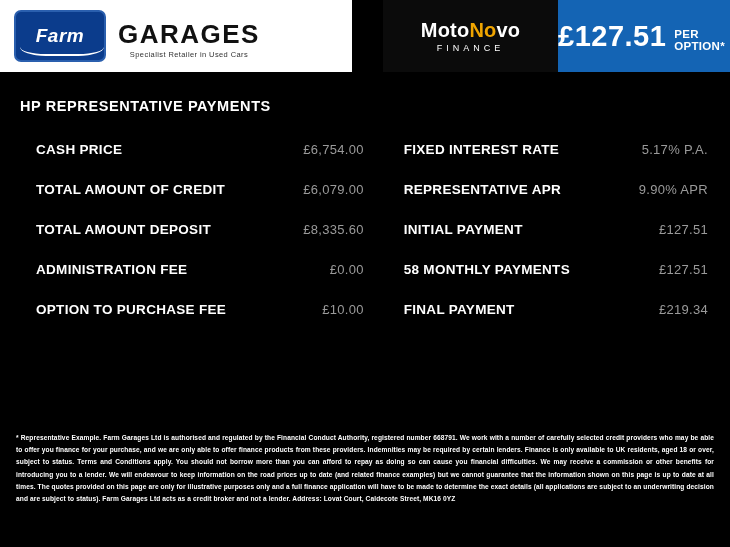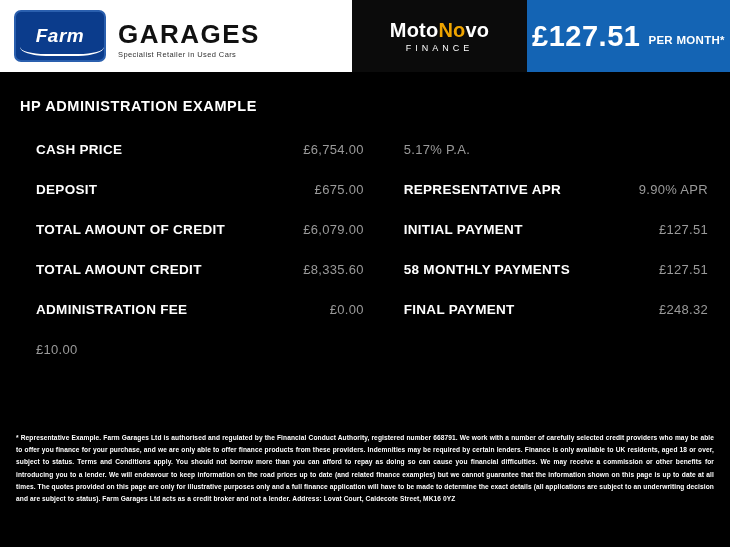"MotoNovo" .lender-block { margin-left: none -> 31px }
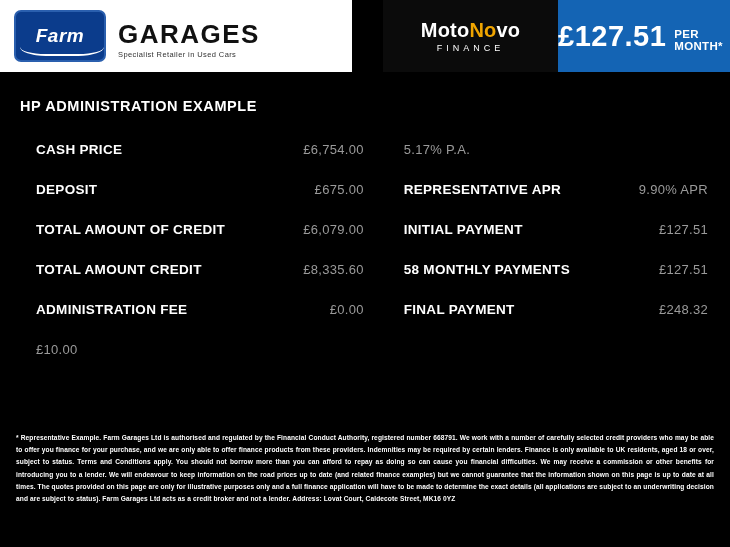"PER MONTH*" span.permonth { text: MONTH -> OPTION }
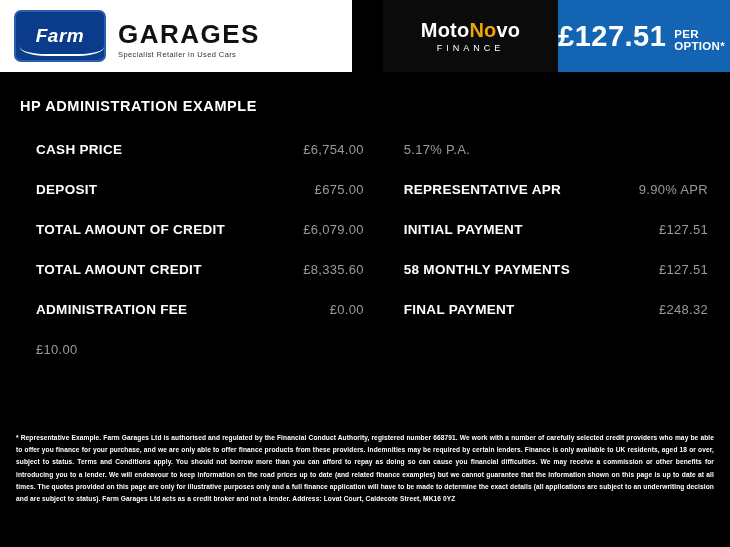"Specialist Retailer in Used Cars" .brand-words .tagline { text-align: left -> center }
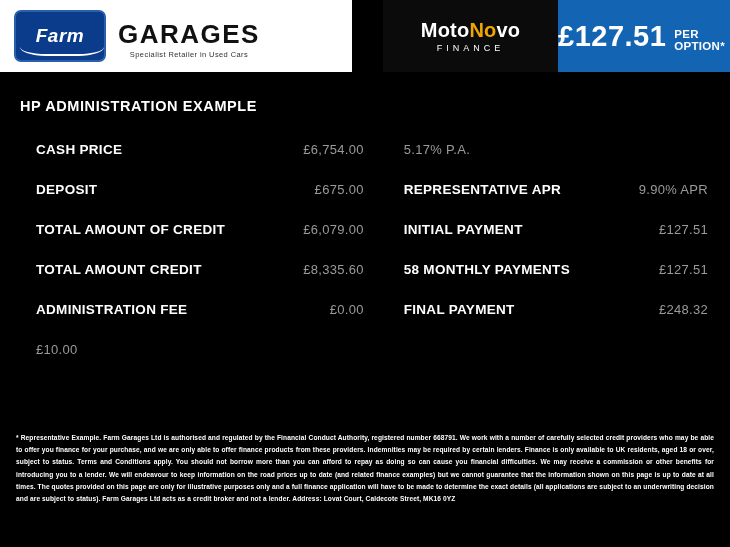"HP ADMINISTRATION EXAMPLE" div.title { text: ADMINISTRATION EXAMPLE -> REPRESENTATIVE PAYMENTS }
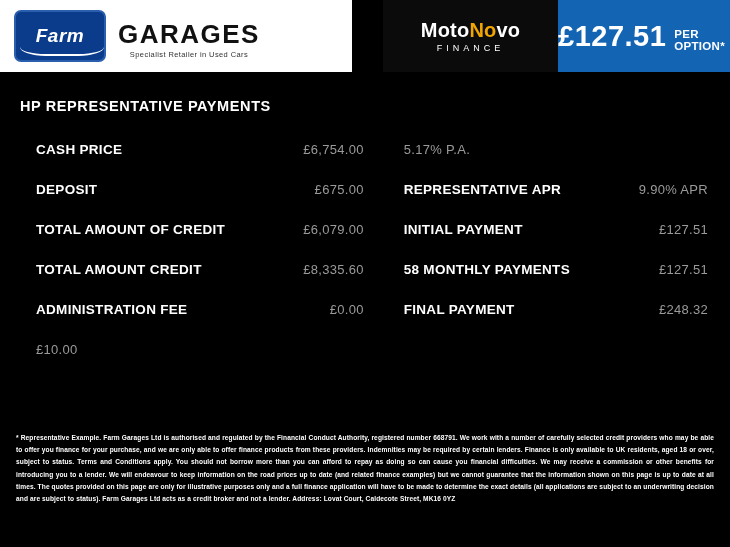"FIXED INTEREST RATE" span.label { html: none -> <span>FIXED INTEREST RATE</span> }
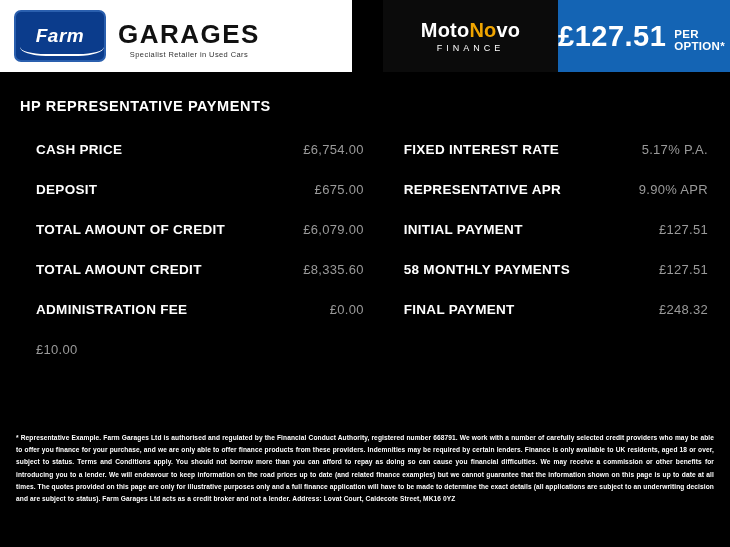"DEPOSIT" div.row { html: <div> <span>DEPOSIT</span> <span>£675.00</span> </div> -> none }
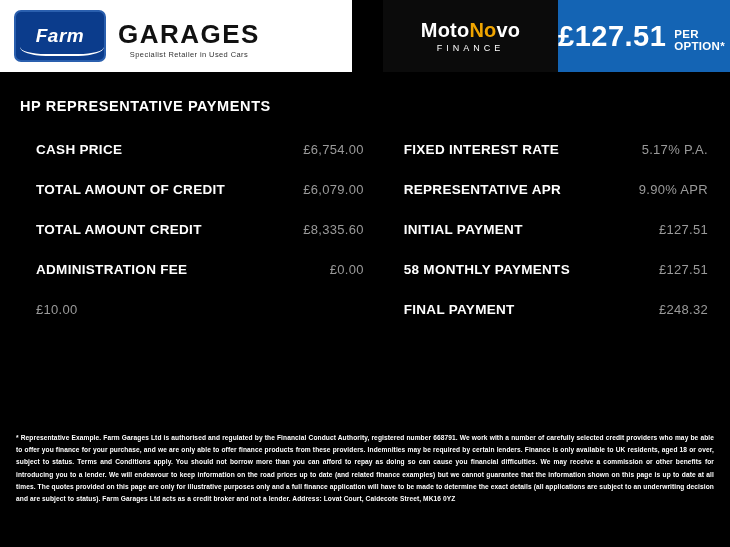"TOTAL AMOUNT CREDIT" span.label { text: CREDIT -> DEPOSIT }
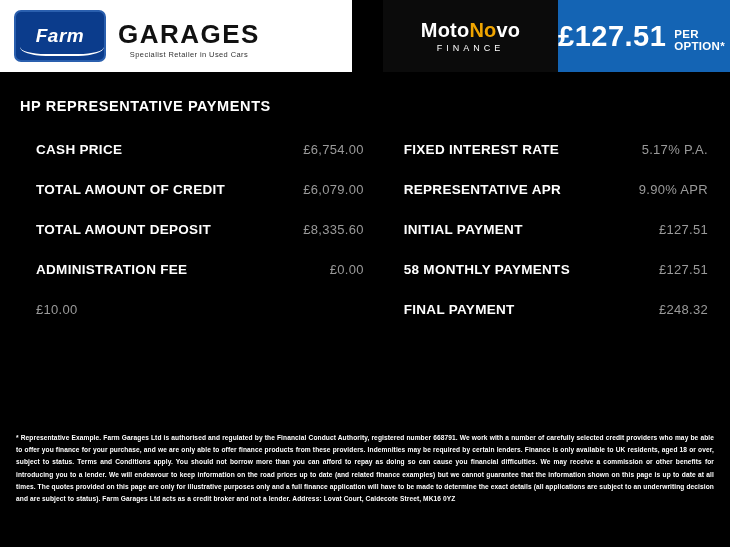"OPTION TO PURCHASE FEE" span.label { html: none -> <span>OPTION TO PURCHASE FEE</span> }
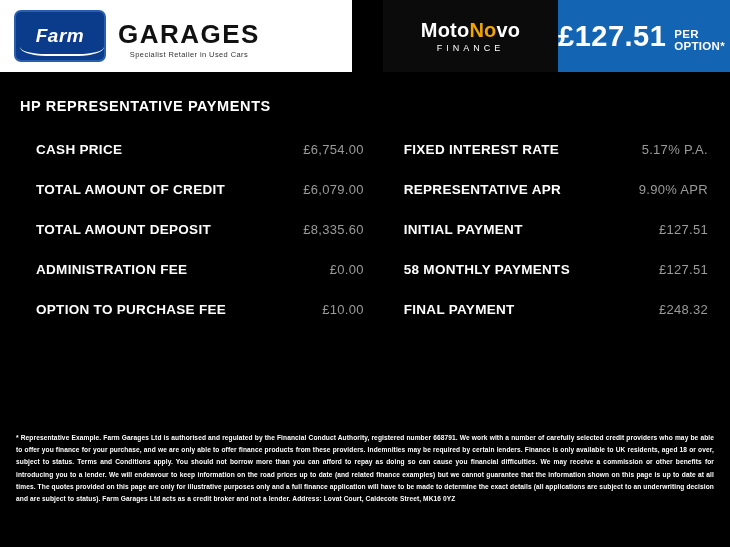"£248.32" span.value { text: £248.32 -> £219.34 }
